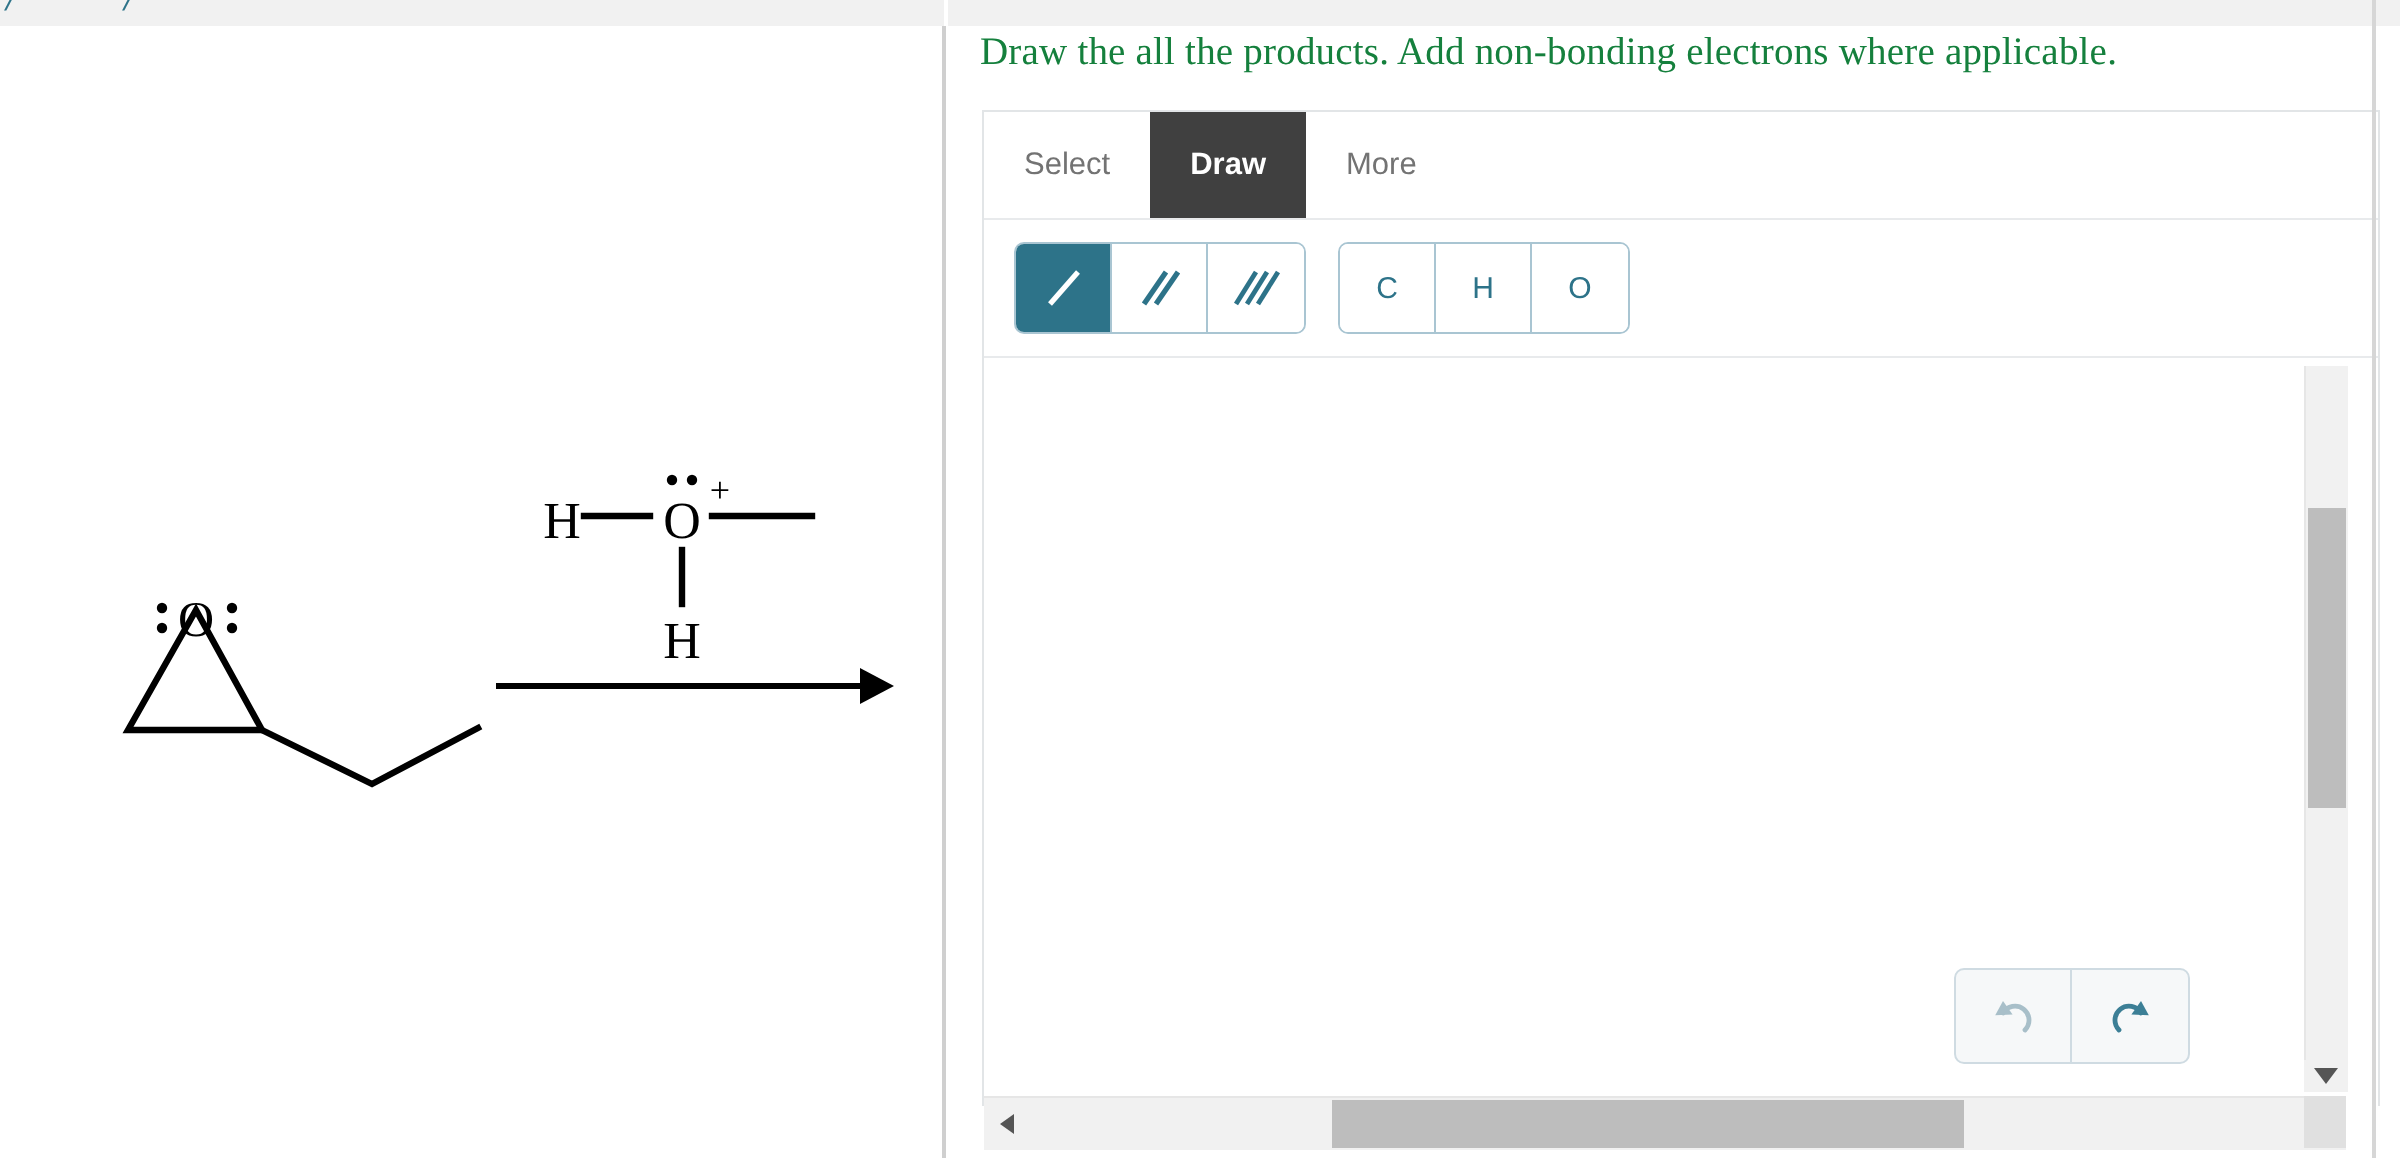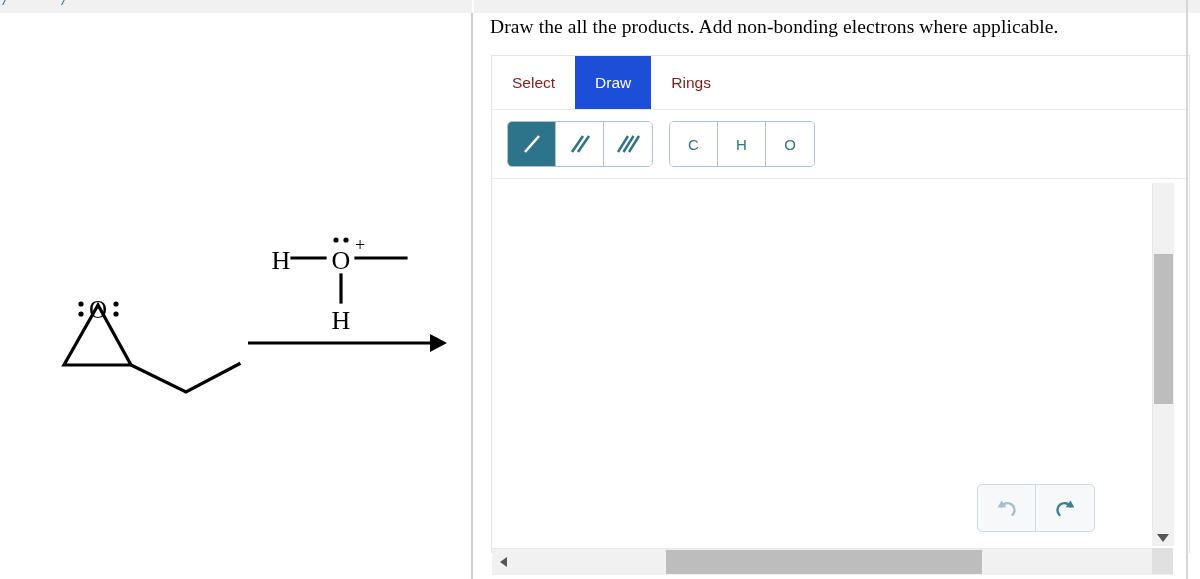"Draw the all the products." #prompt { color: #000000 -> #15803d }
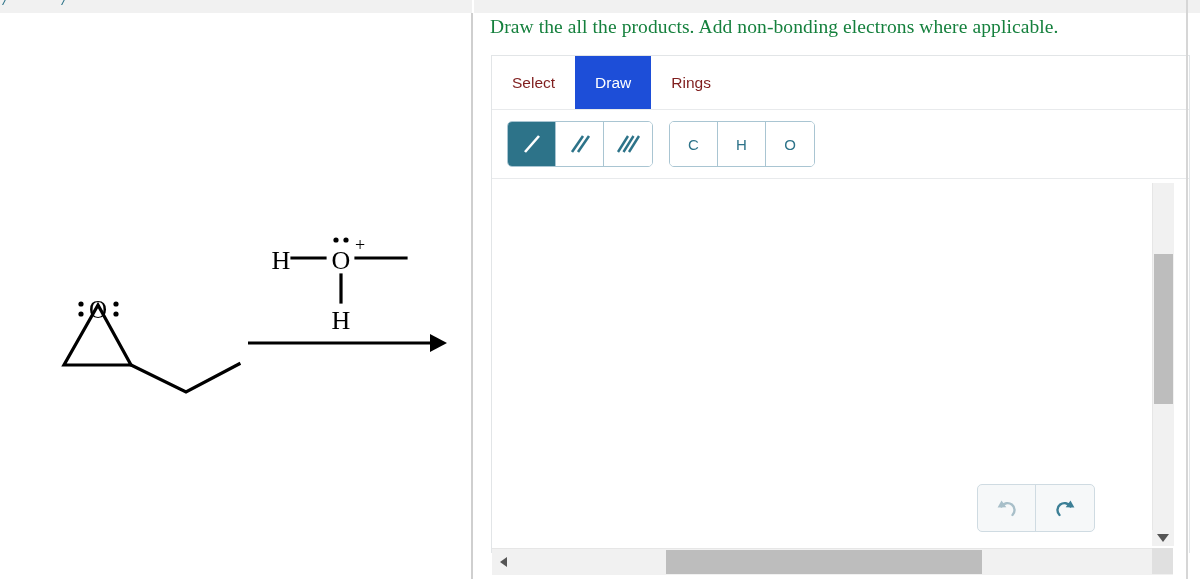"Select" .menu-item { color: #7f1d1d -> #737373 }
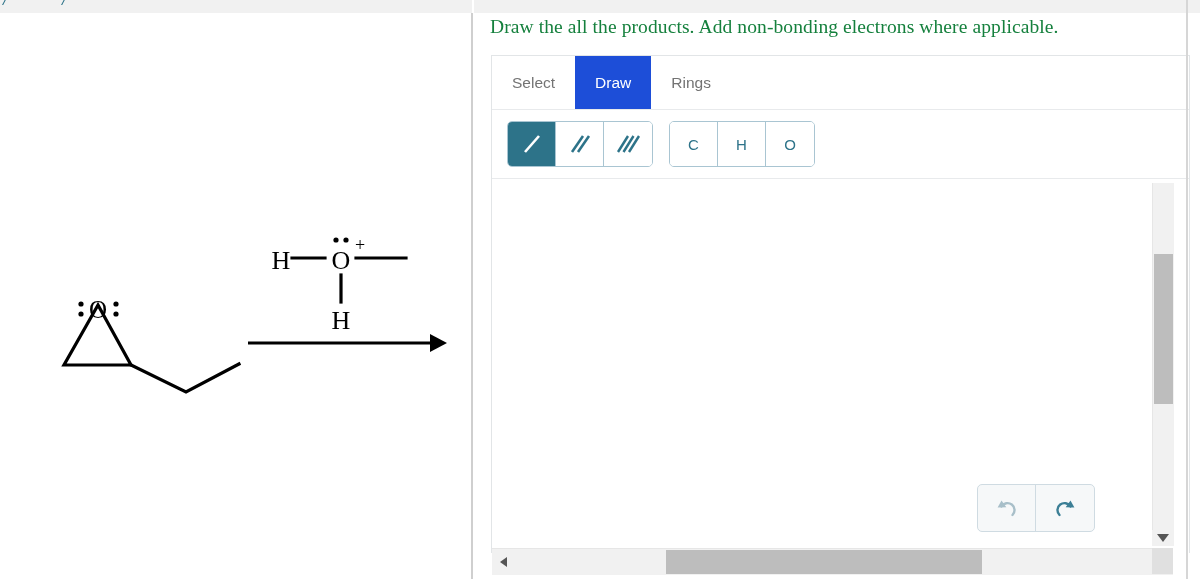"Draw" .menu-item.active { background: #1d4ed8 -> #404040; font-weight: 400 -> 700 }
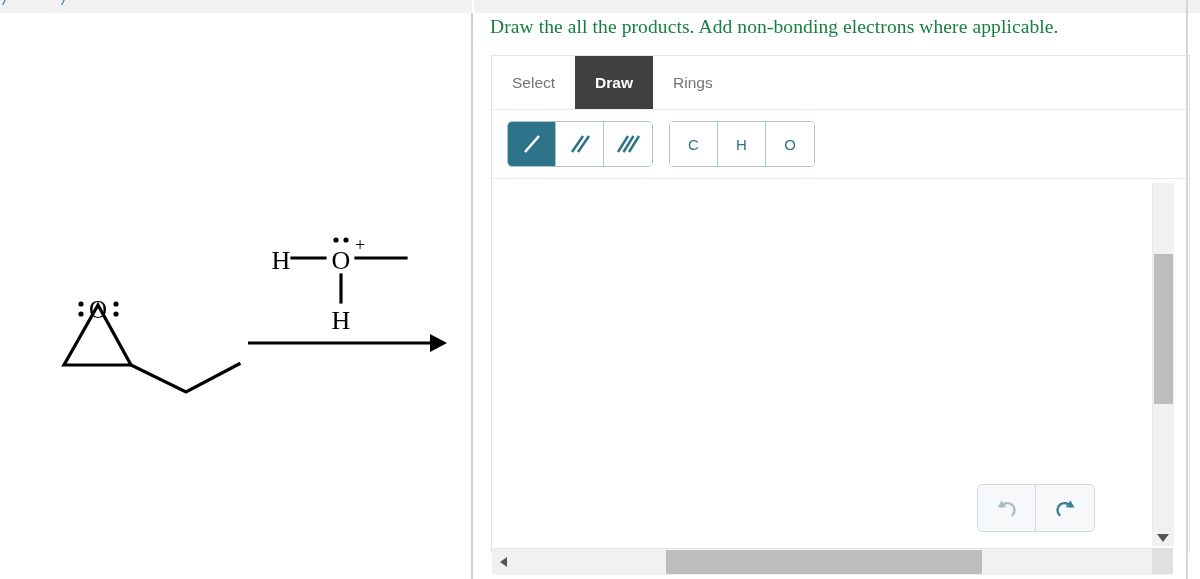"Rings" div.menu-item { text: Rings -> More }
